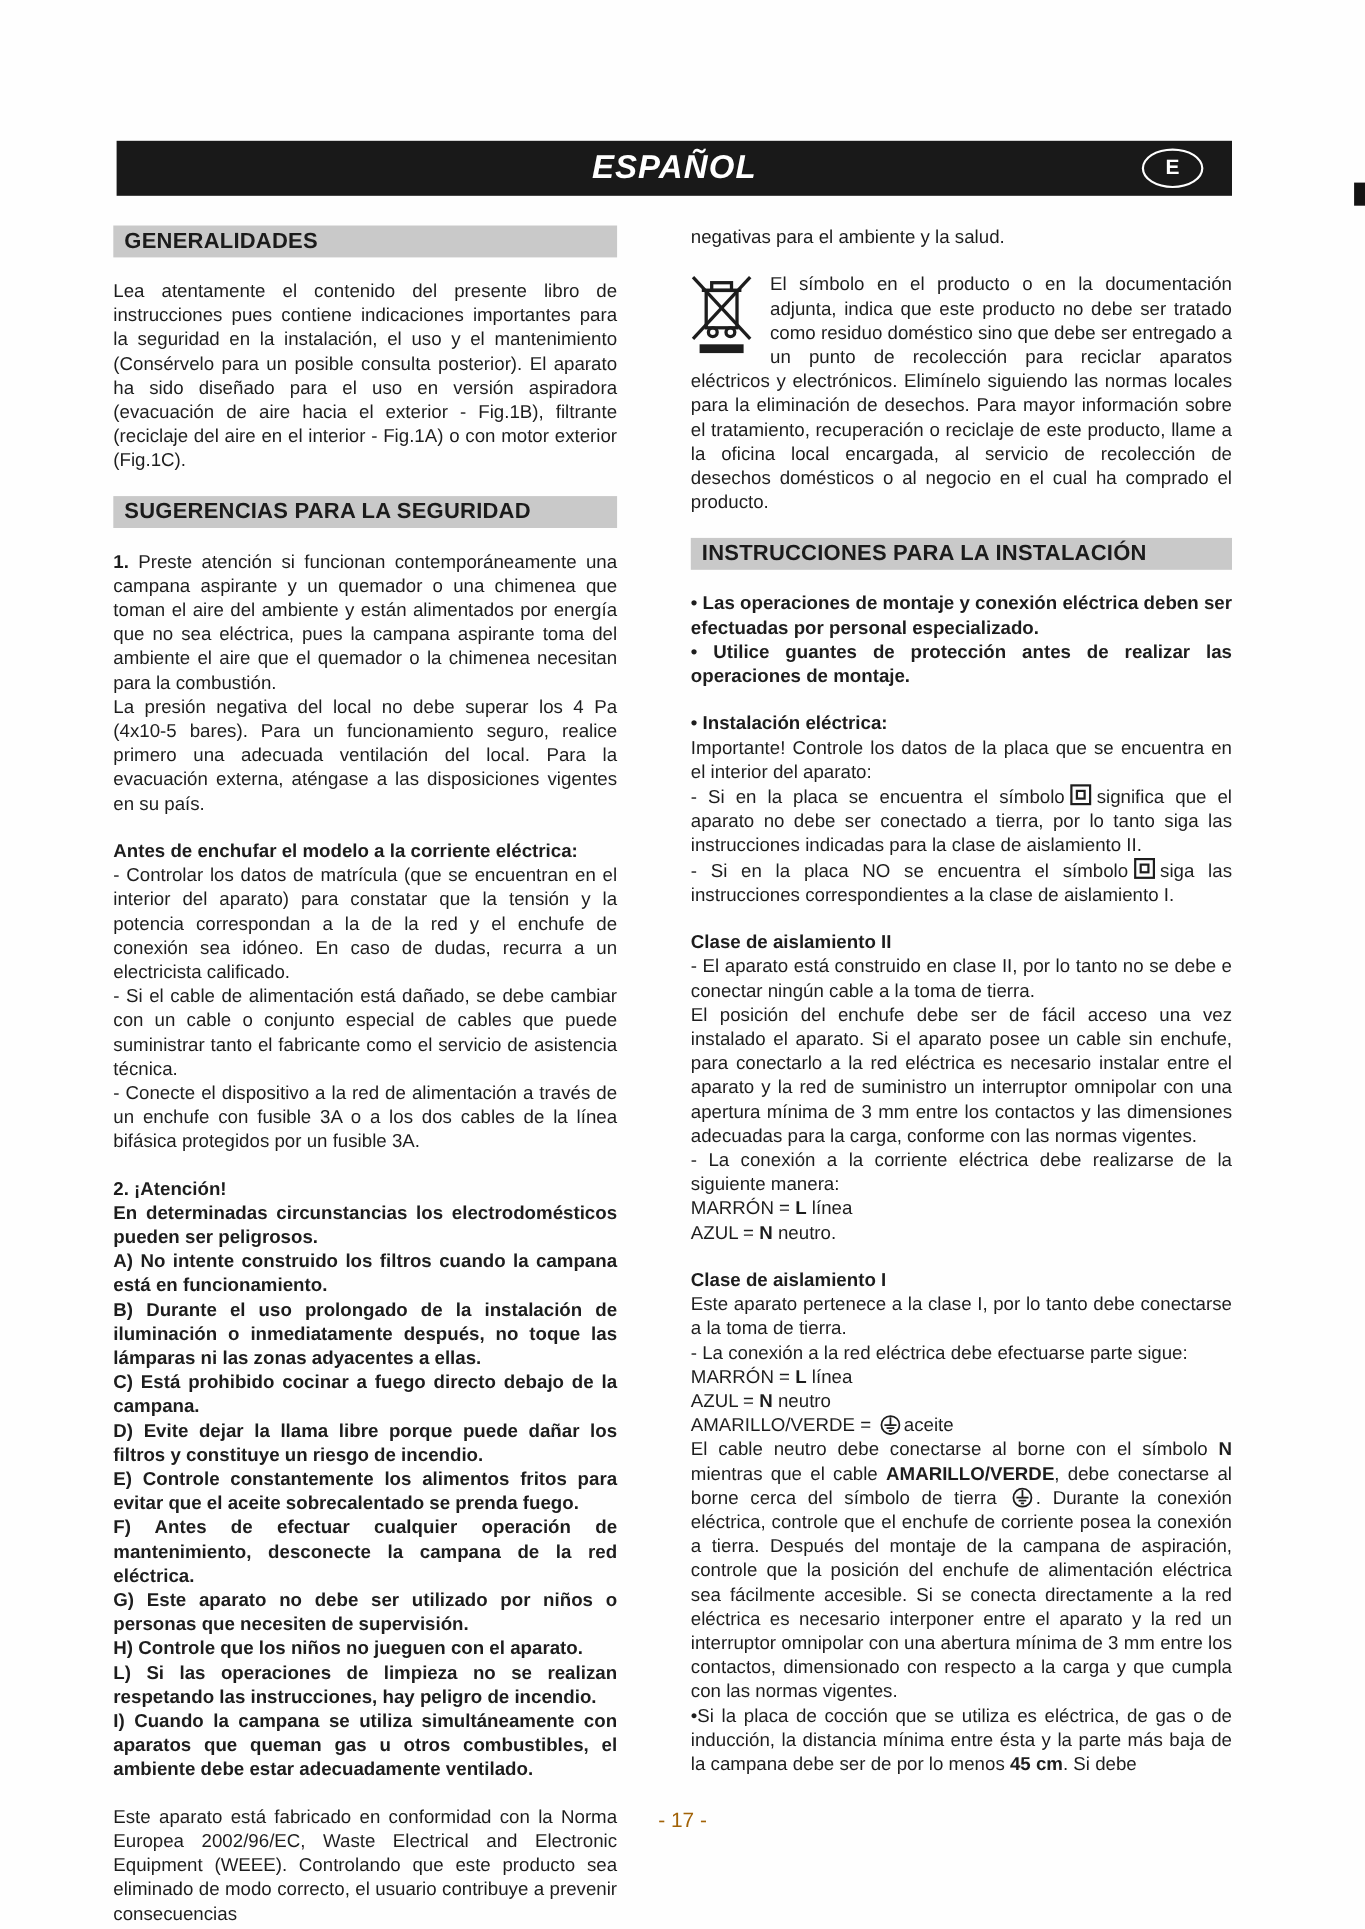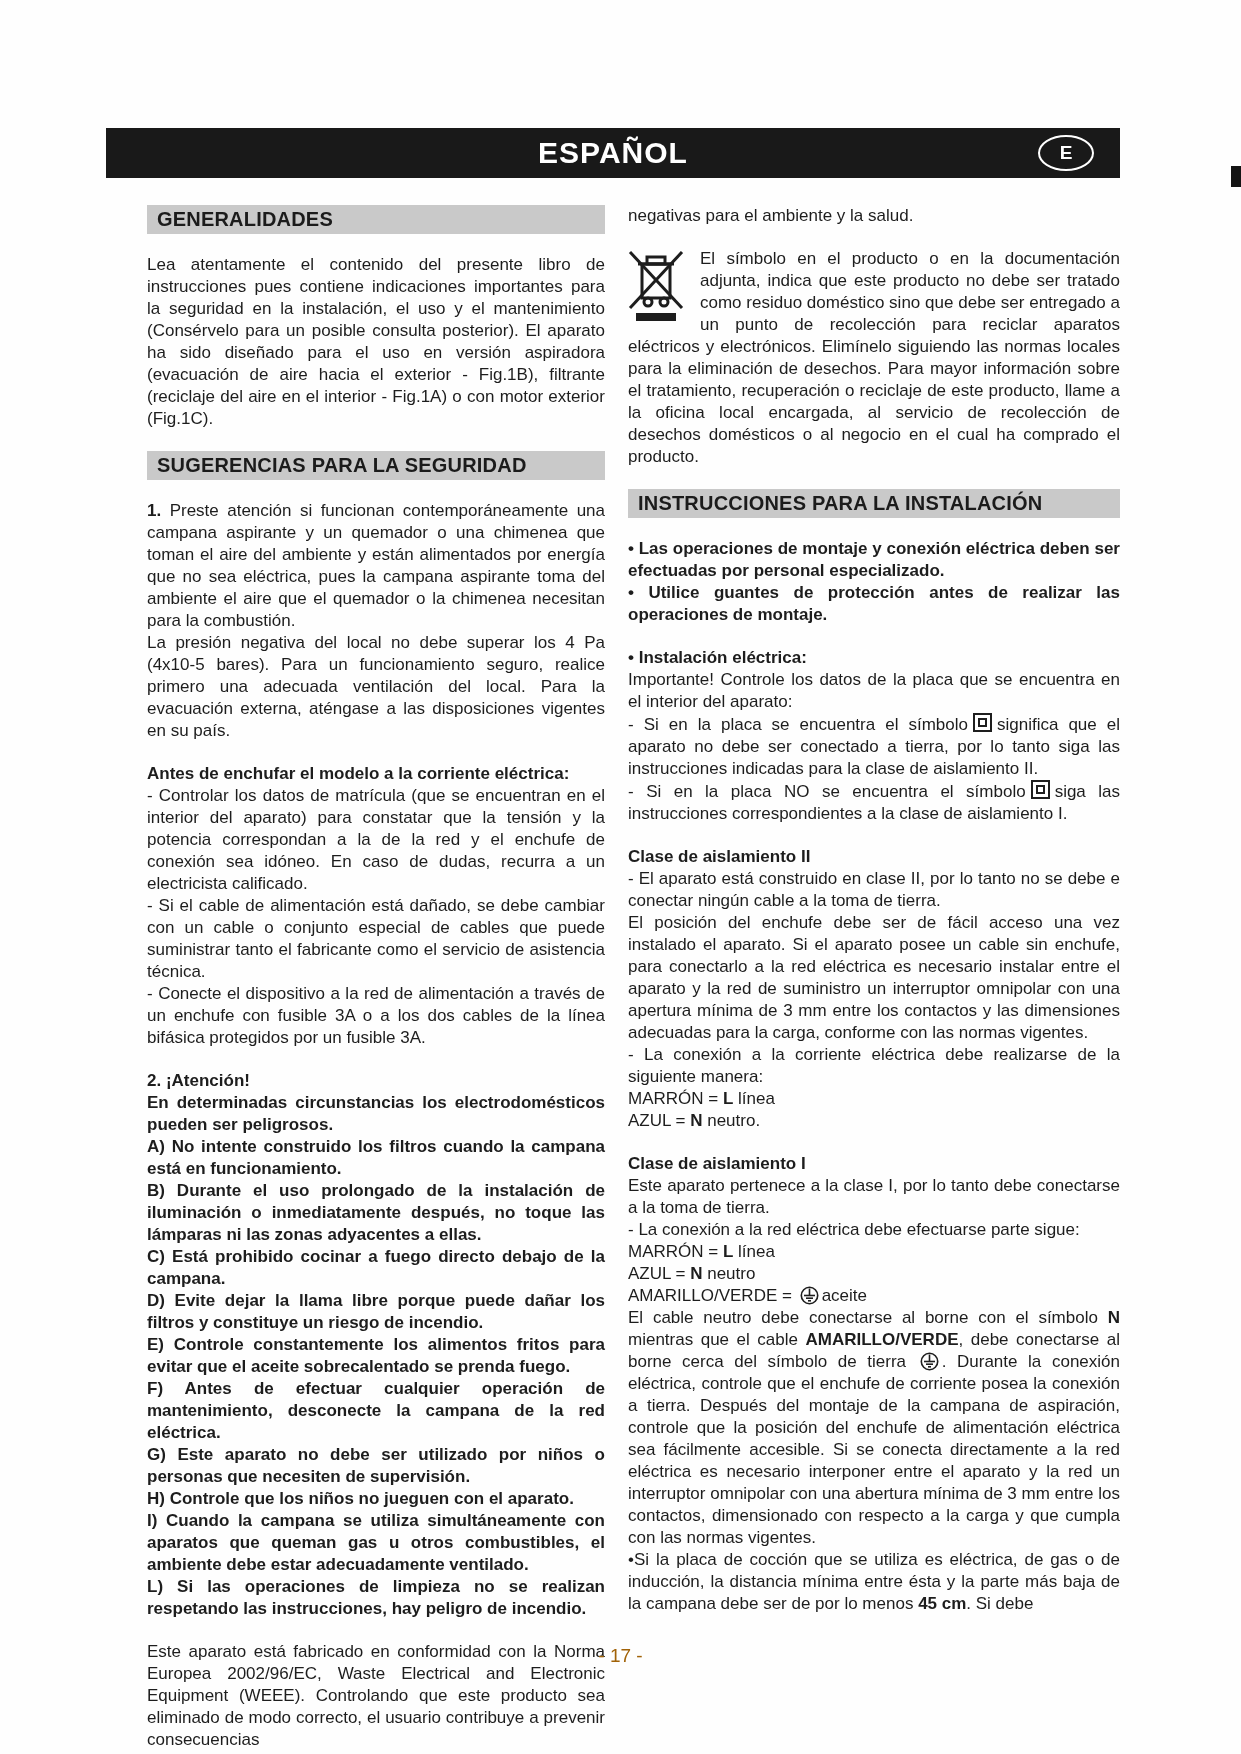"ESPAÑOL" .header-title { font-style: none -> italic }
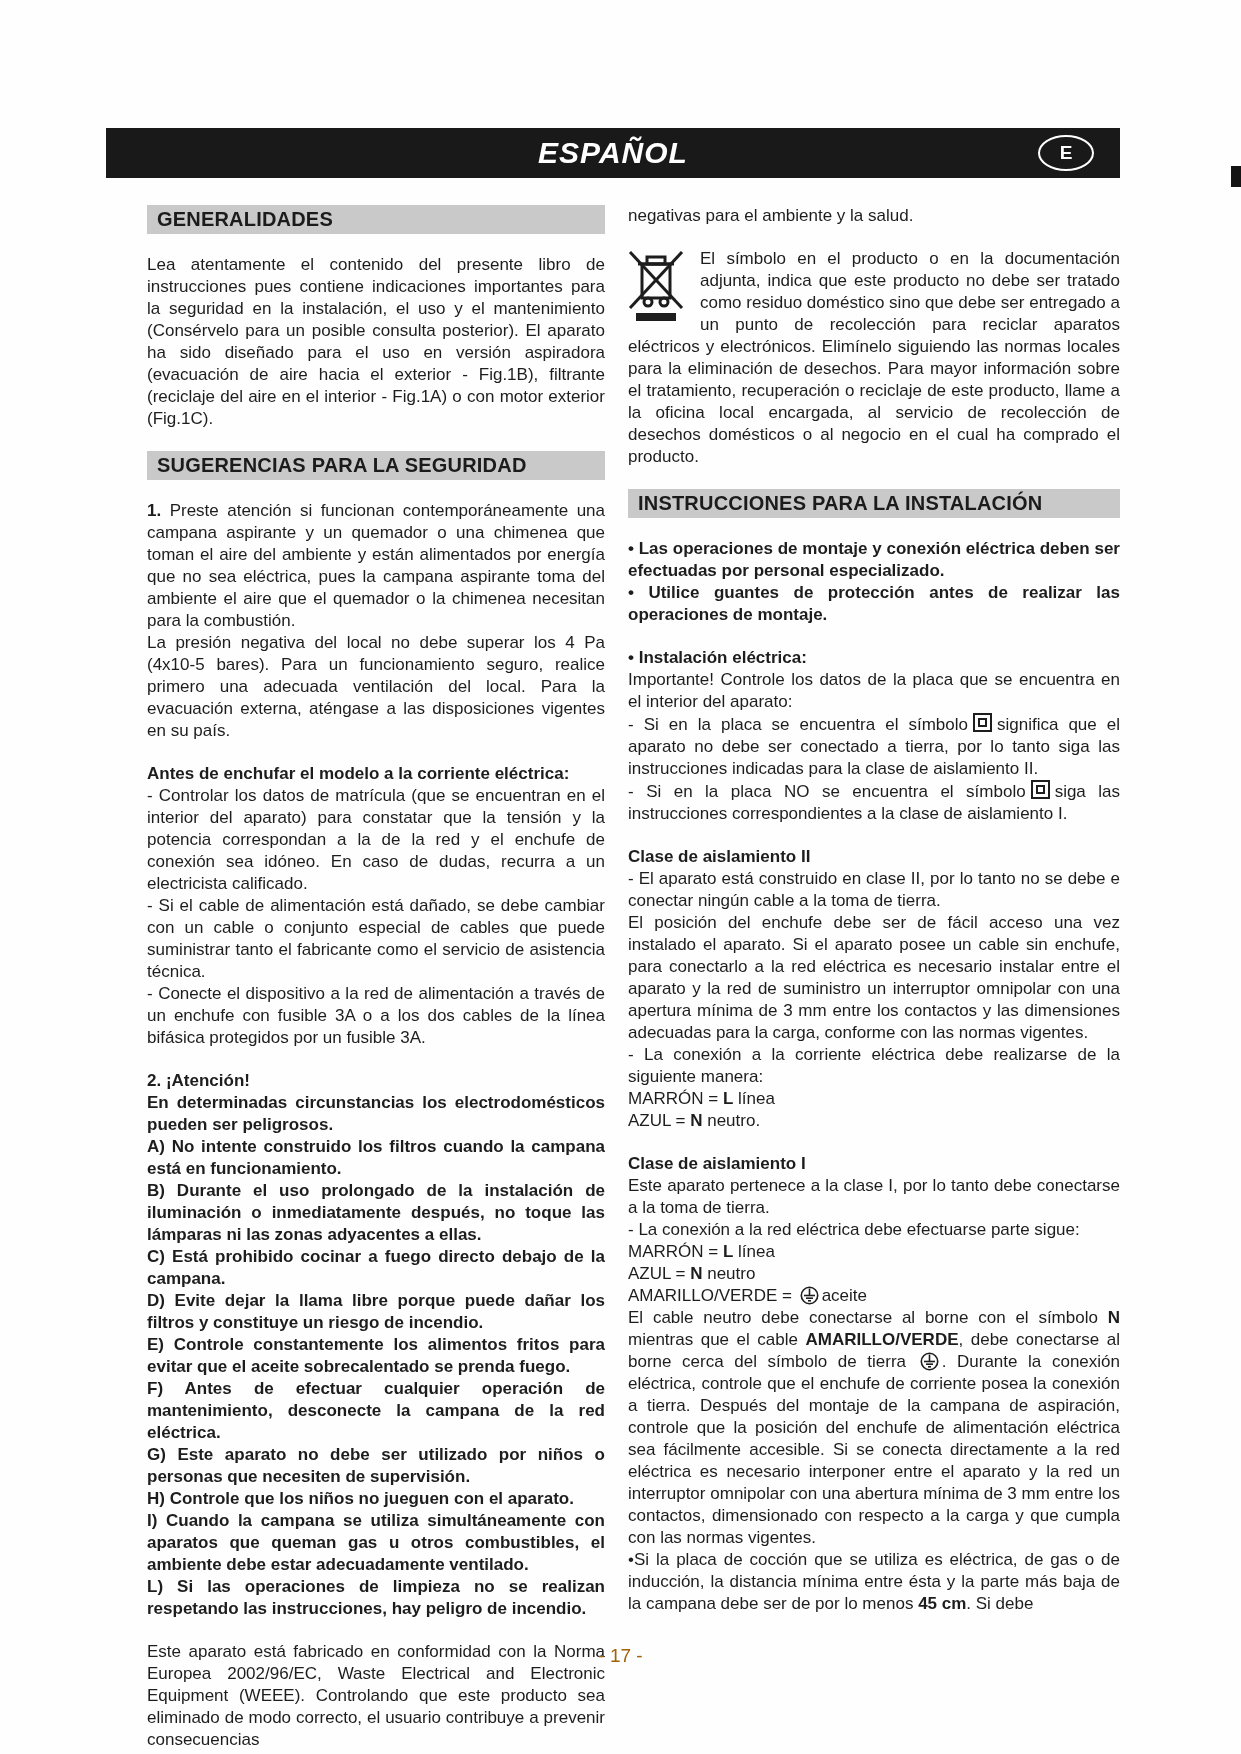"GENERALIDADES" .col-left { margin-left: 44px -> none }
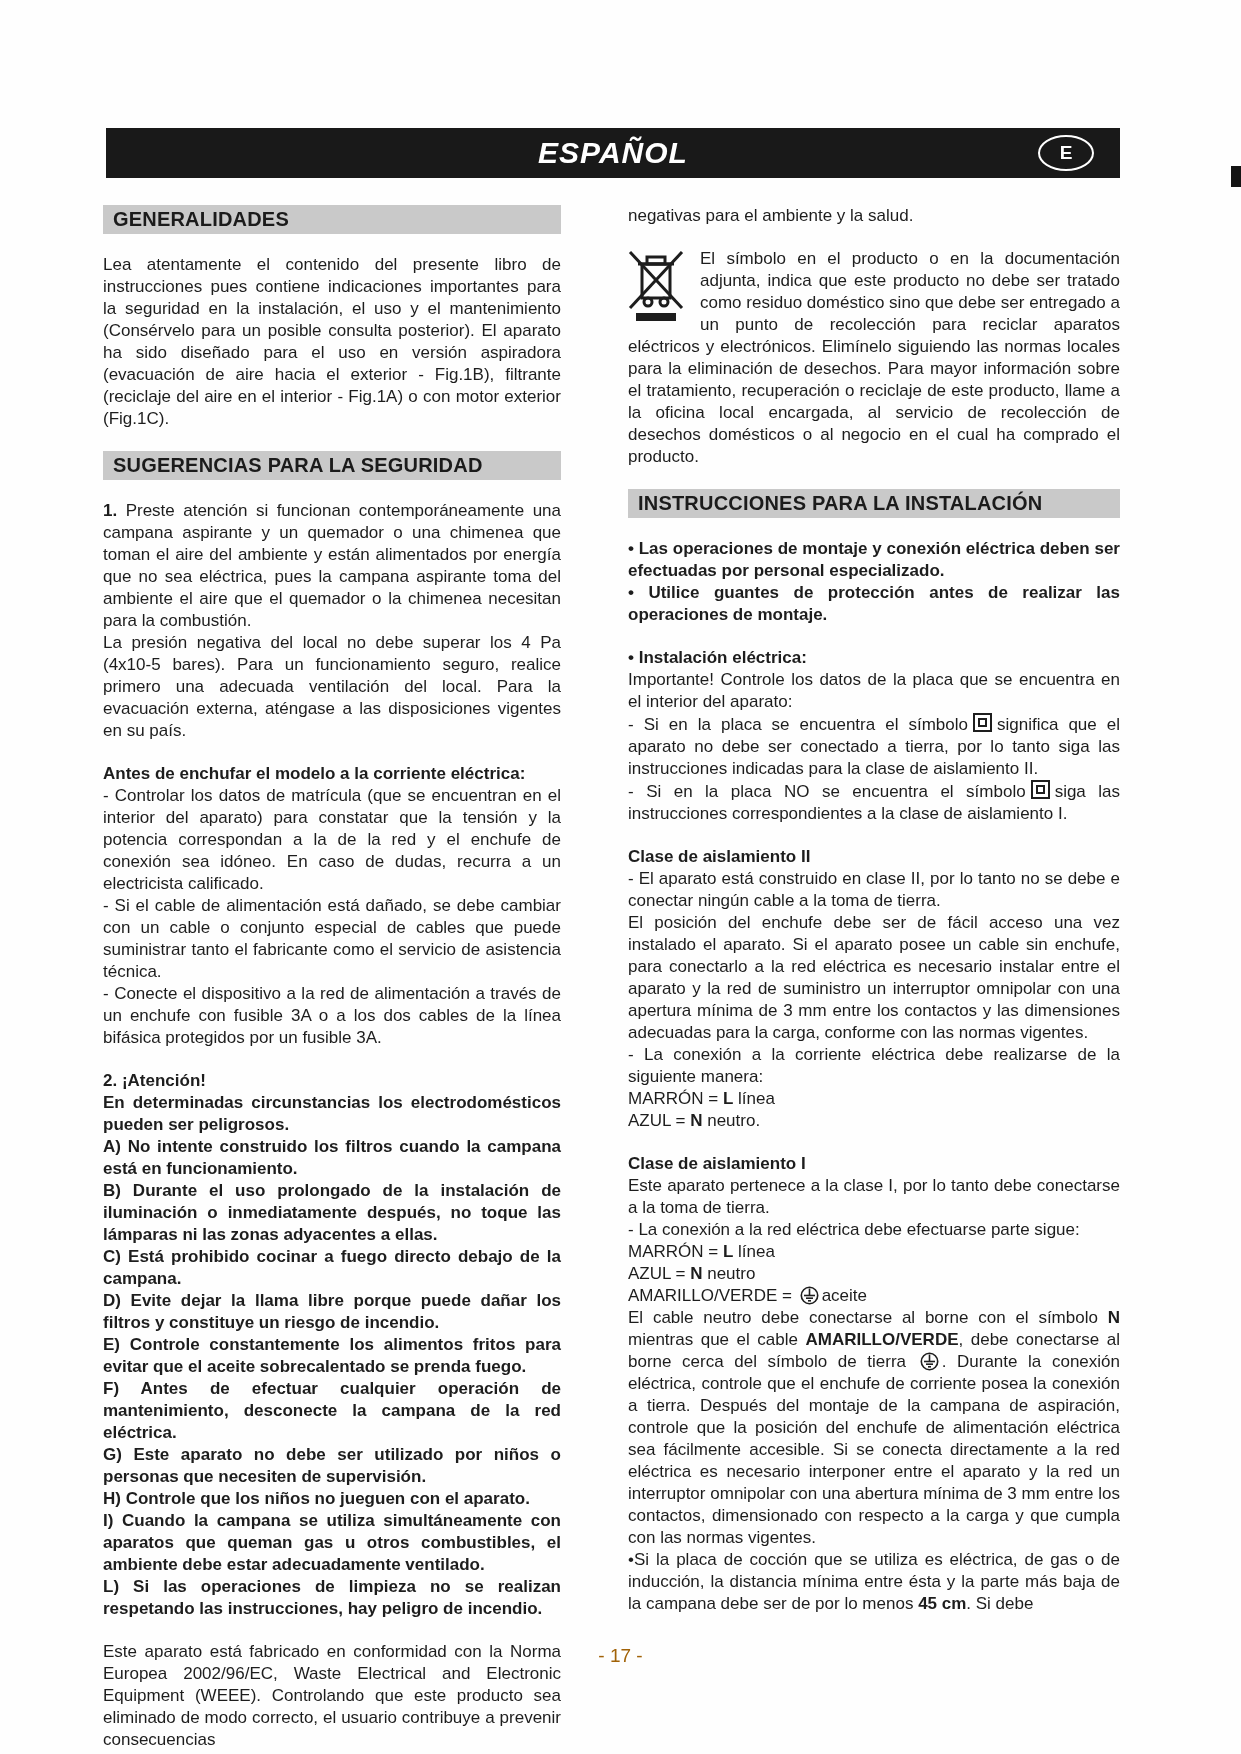"I) Cuando la campana se" p.bold-para { order: before "L) Si las operaciones de" -> after "L) Si las operaciones de" }
